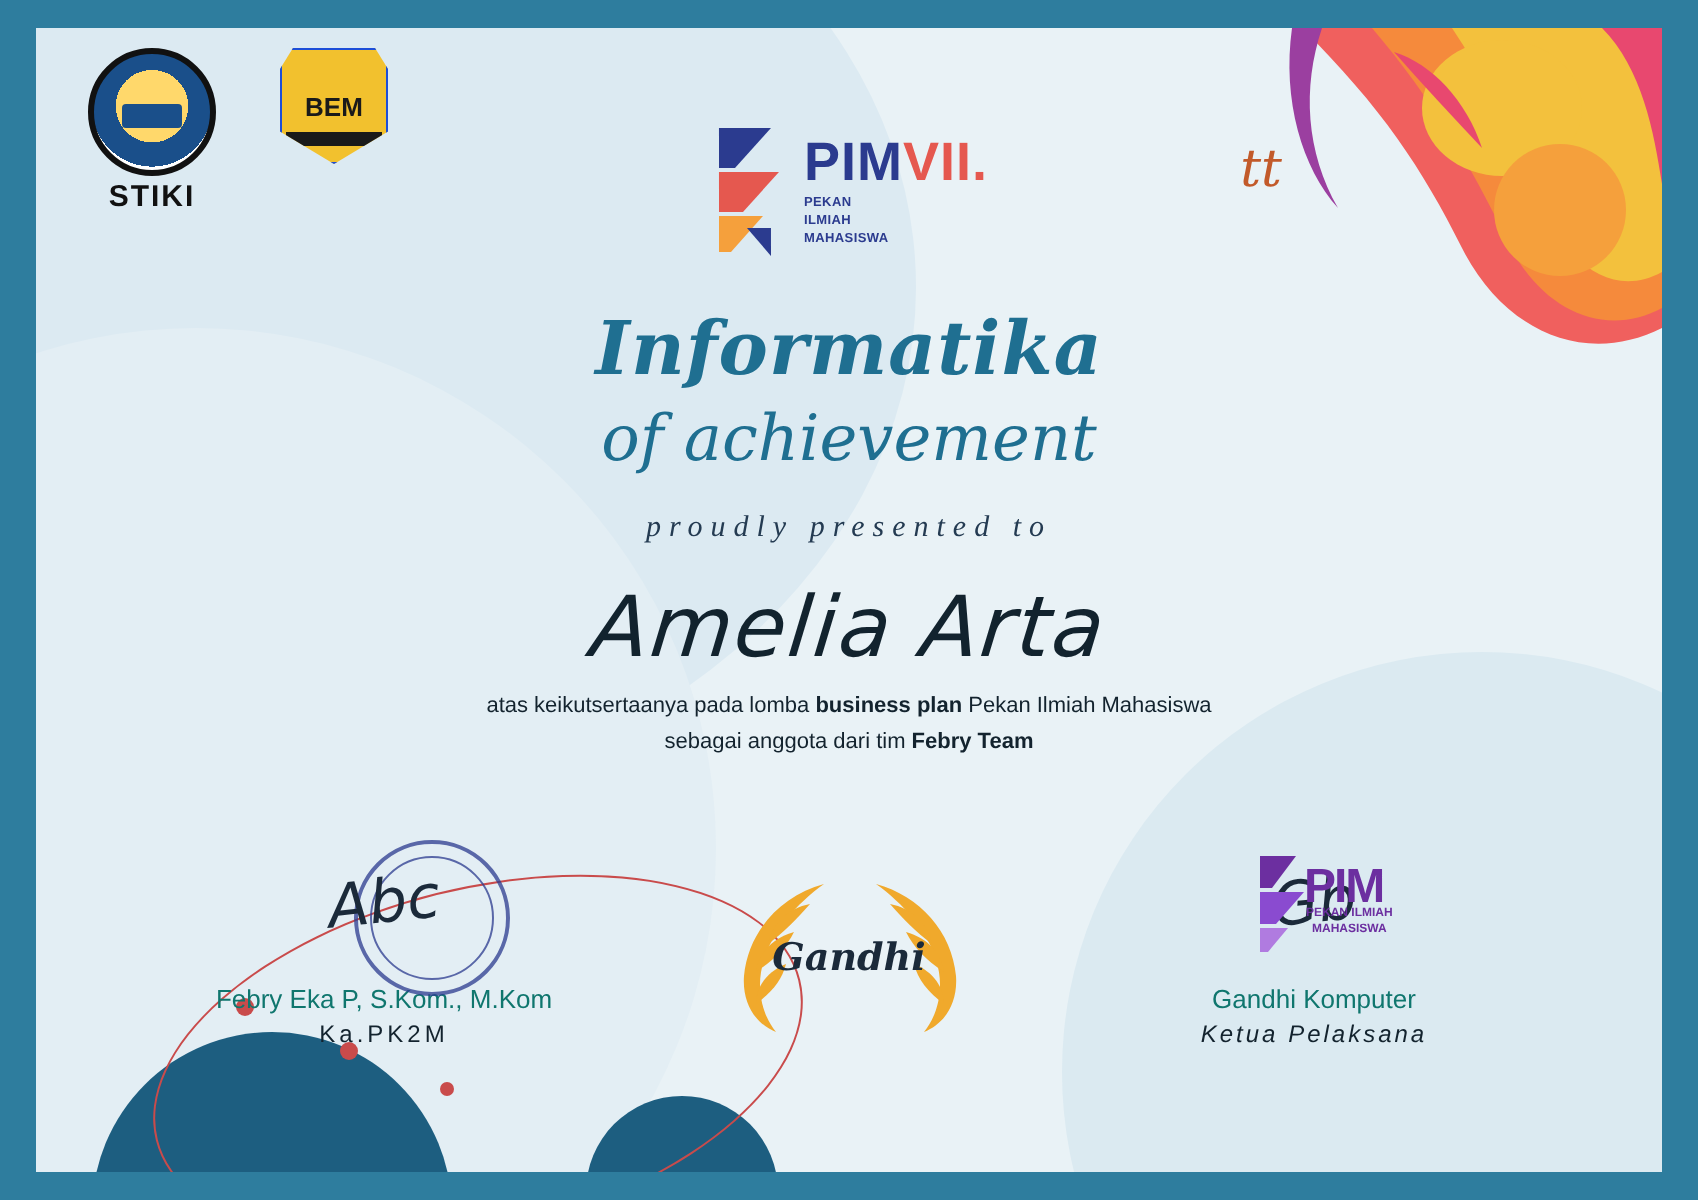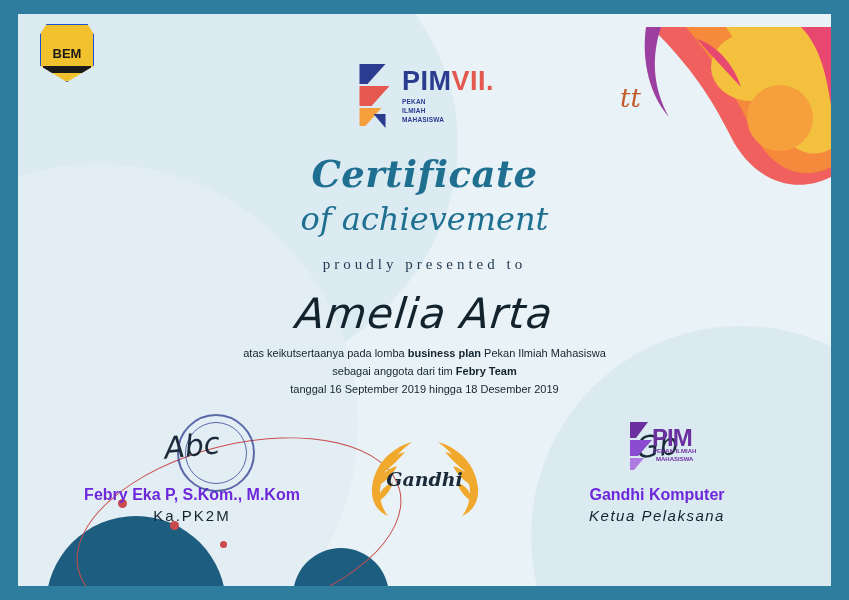"STIKI" div.logo-stiki { html: none -> <div> <div></div> <div>STIKI</div> </div> }
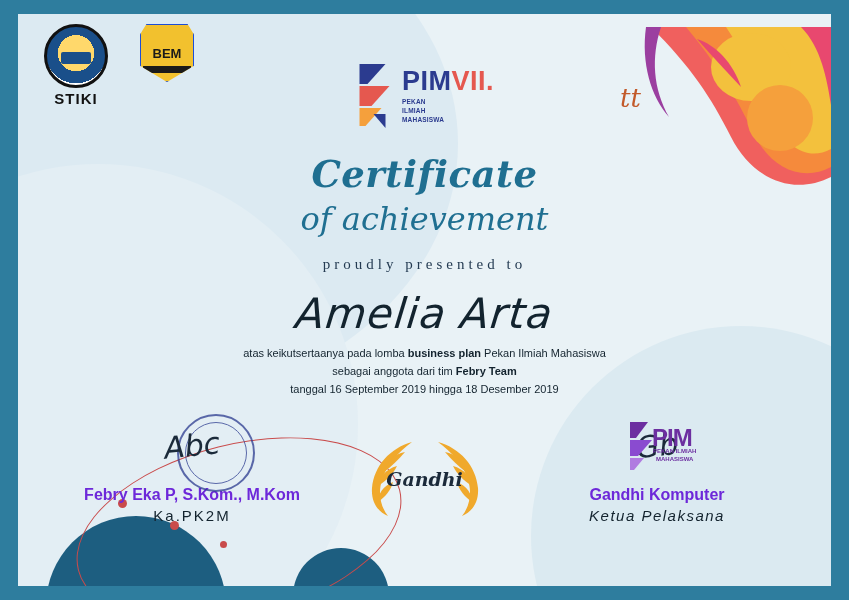"tt" .swoosh-wrap { top: 13px -> 0 }
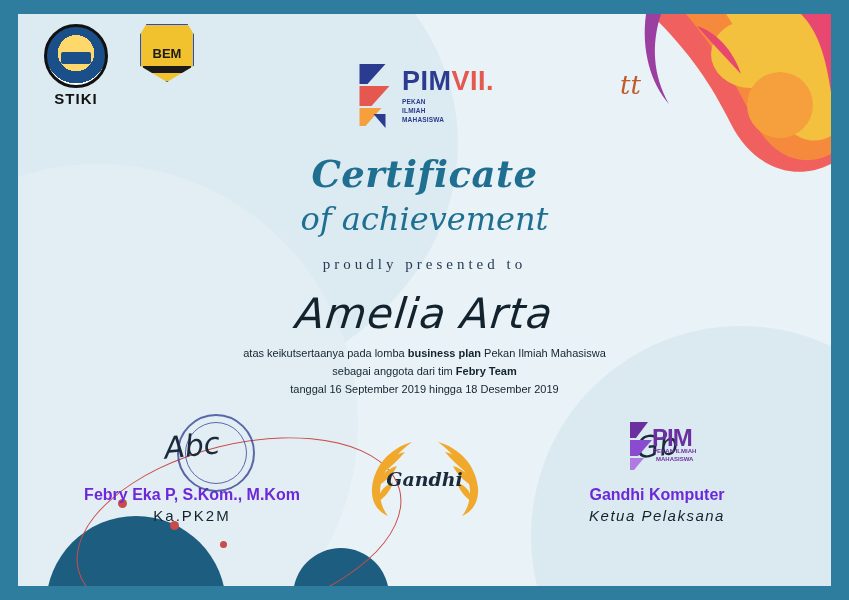"Certificate" div.cert-title { text: Certificate -> Informatika }
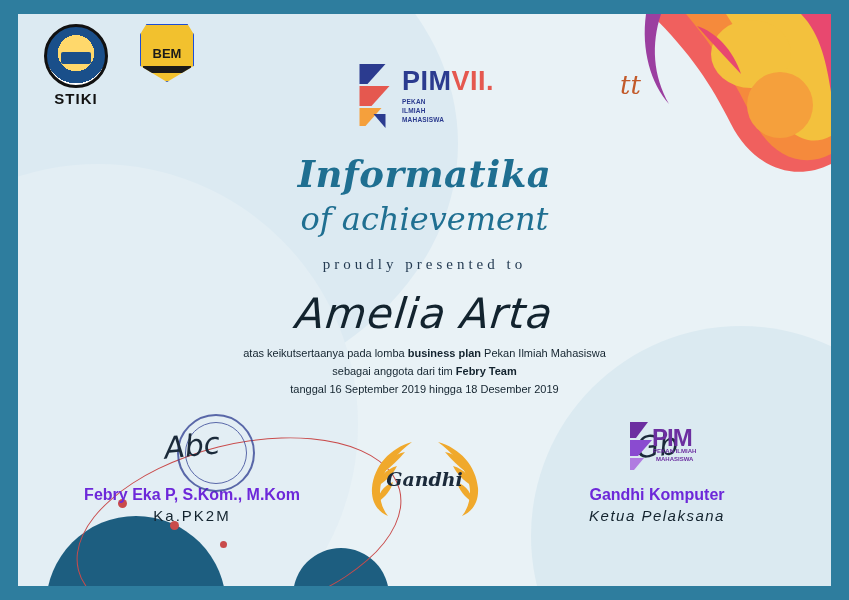"proudly presented to" .proudly { font-style: none -> italic }
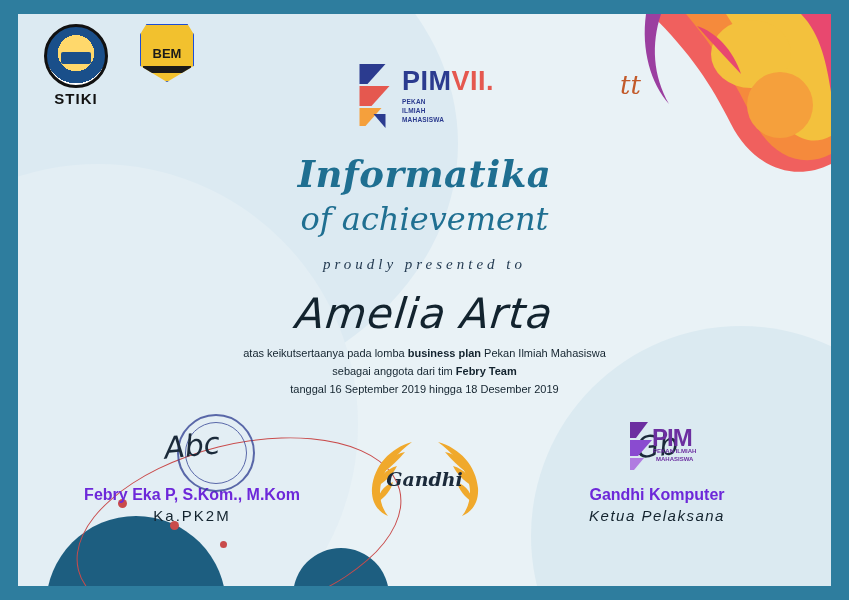"tanggal 16 September 2019 hingga" div { html: <div><span>tanggal 16 September 2019 hingga 18 Desember 2019</span></div> -> none }
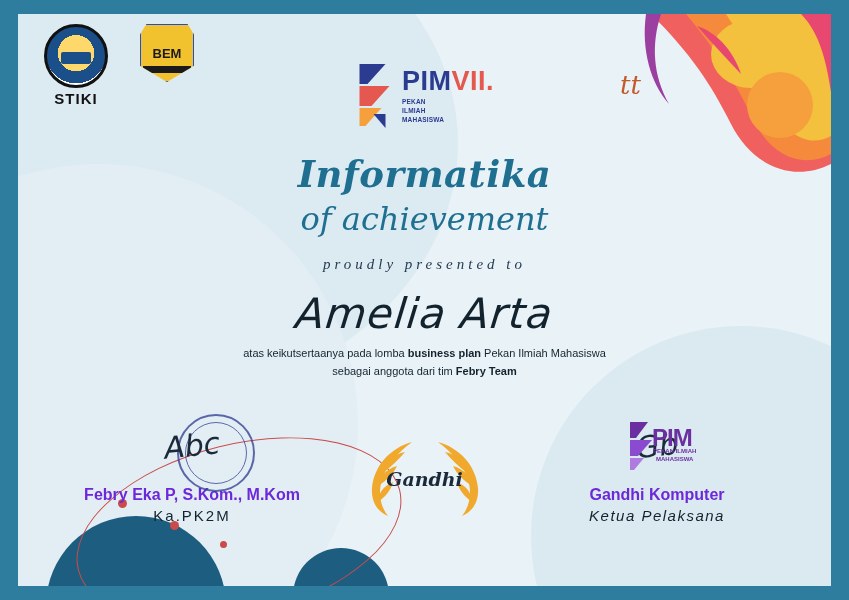"Febry Eka P, S.Kom., M.Kom" .sign-name { color: #6d28d9 -> #0f766e; font-size: 16px -> 13px; font-weight: bold -> normal }
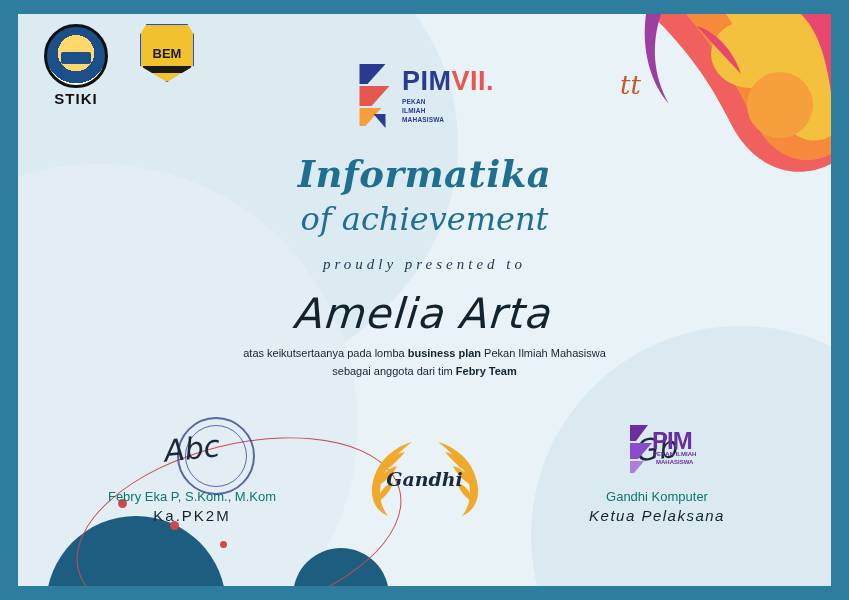"Ka.PK2M" .sign-role { font-size: 15px -> 12px }
